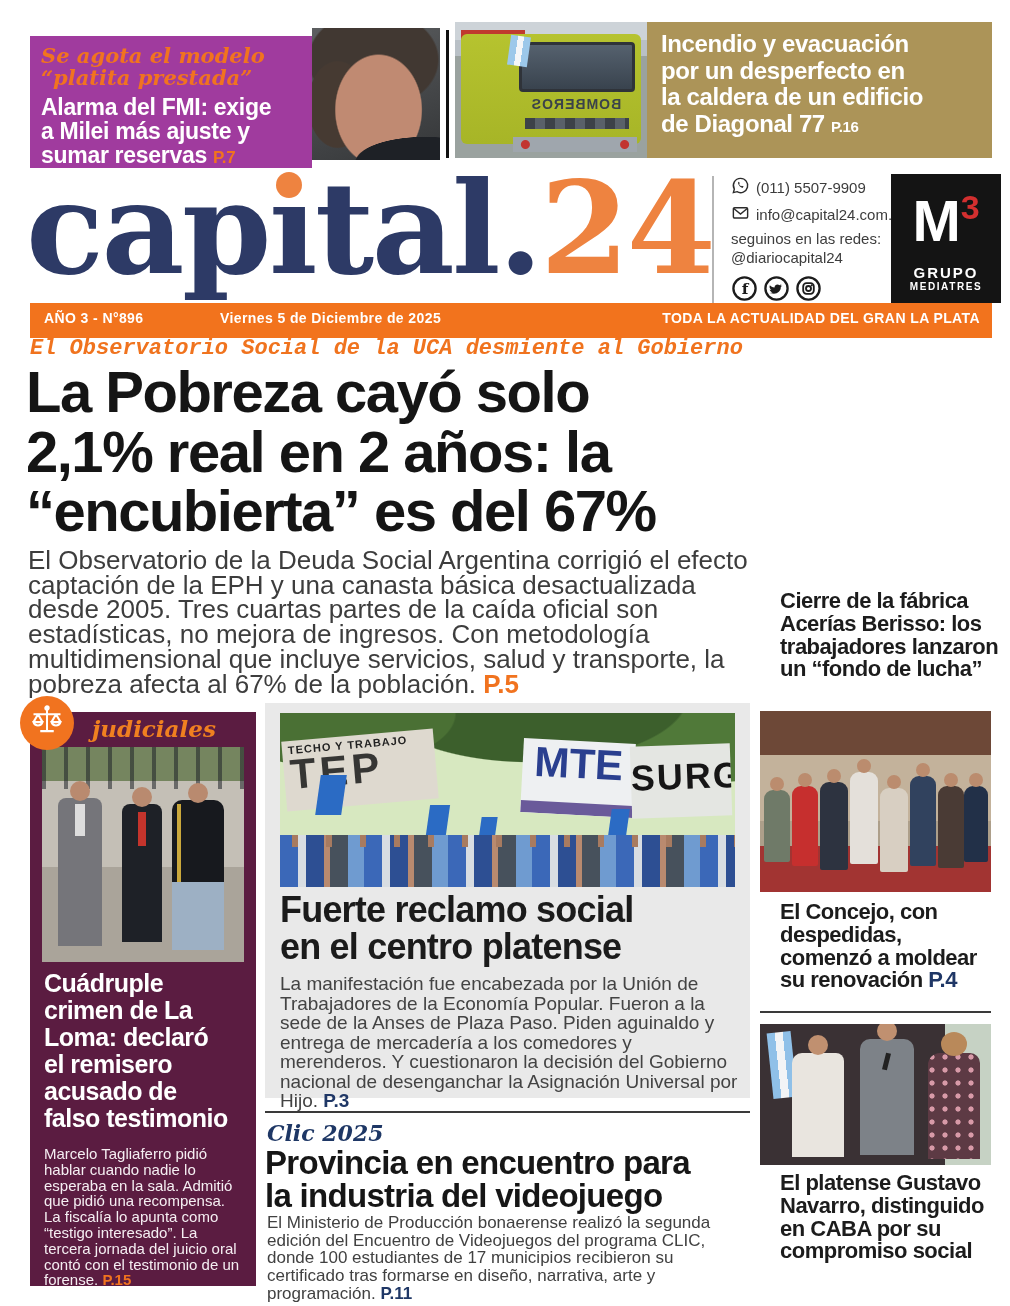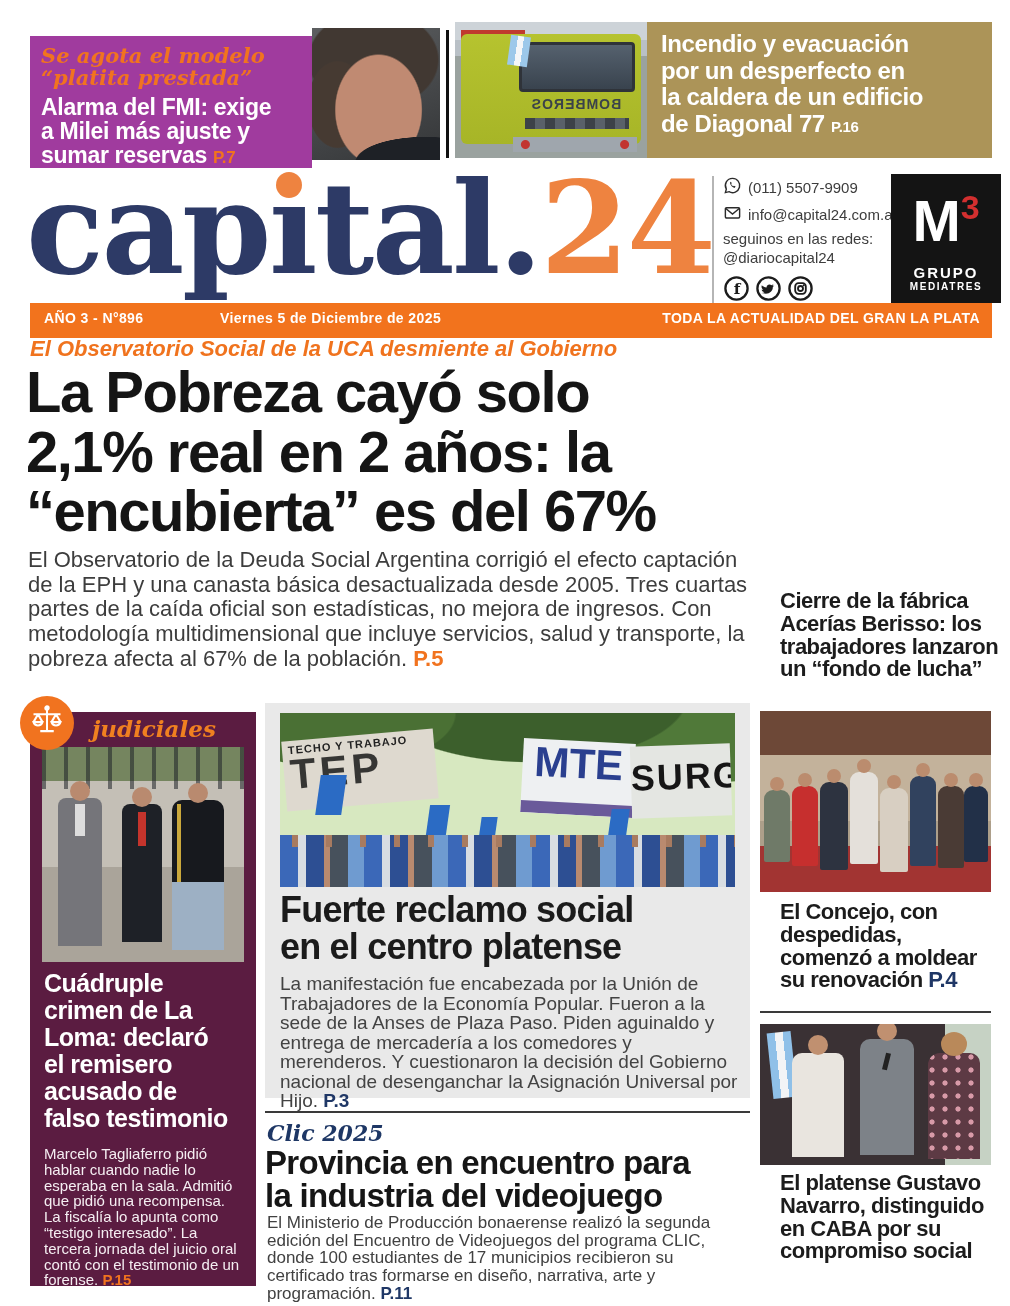"(011) 5507-9909" .contact { padding-left: 9px -> 17px }
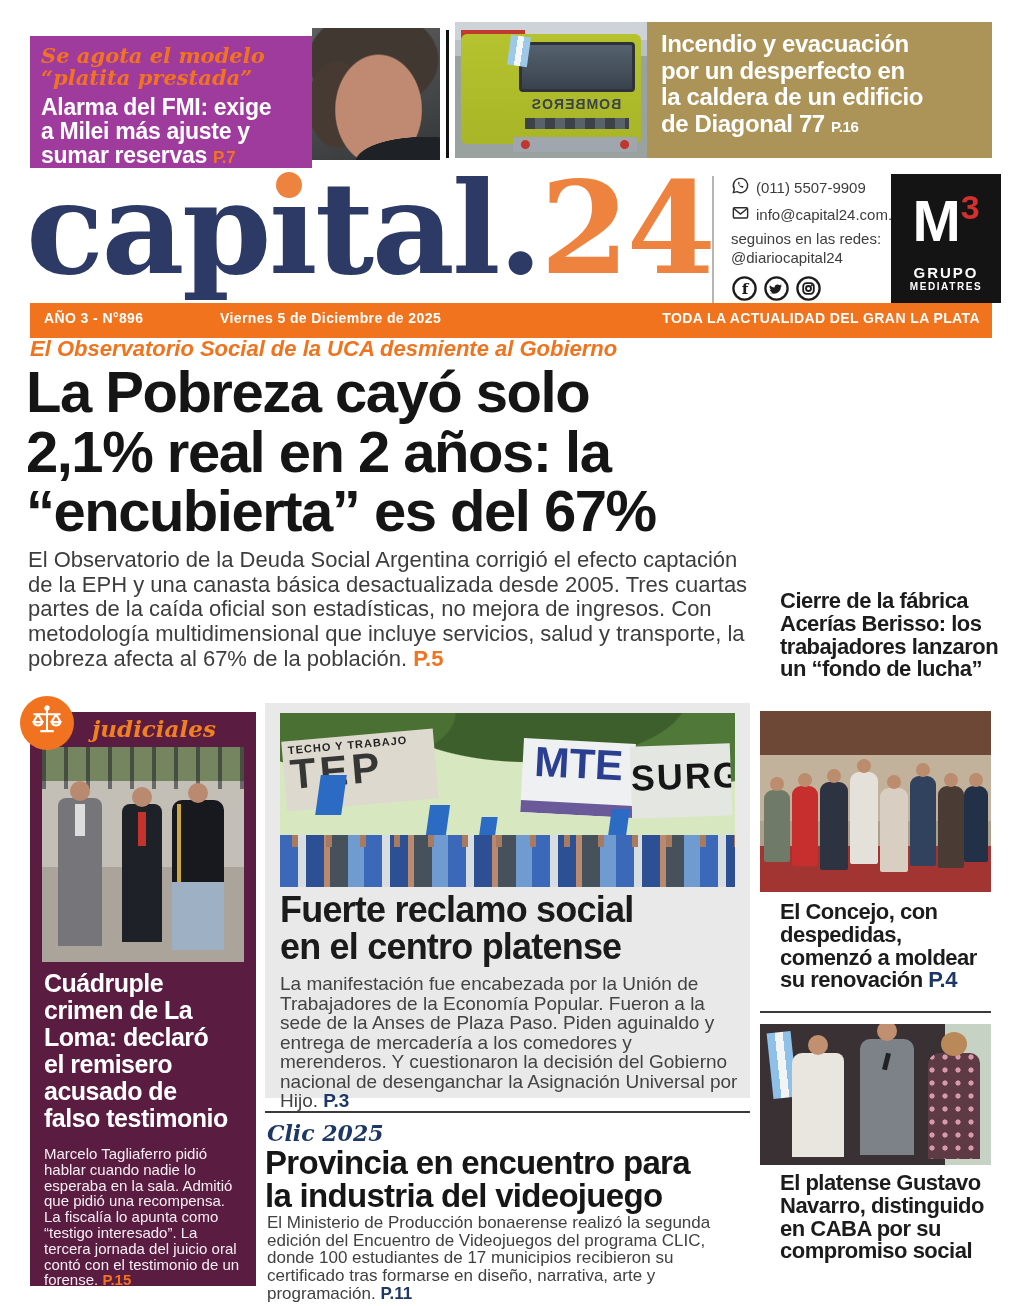"El Observatorio Social de la" .lead-kicker { font-family: Liberation Sans, sans-serif -> Liberation Mono, monospace }
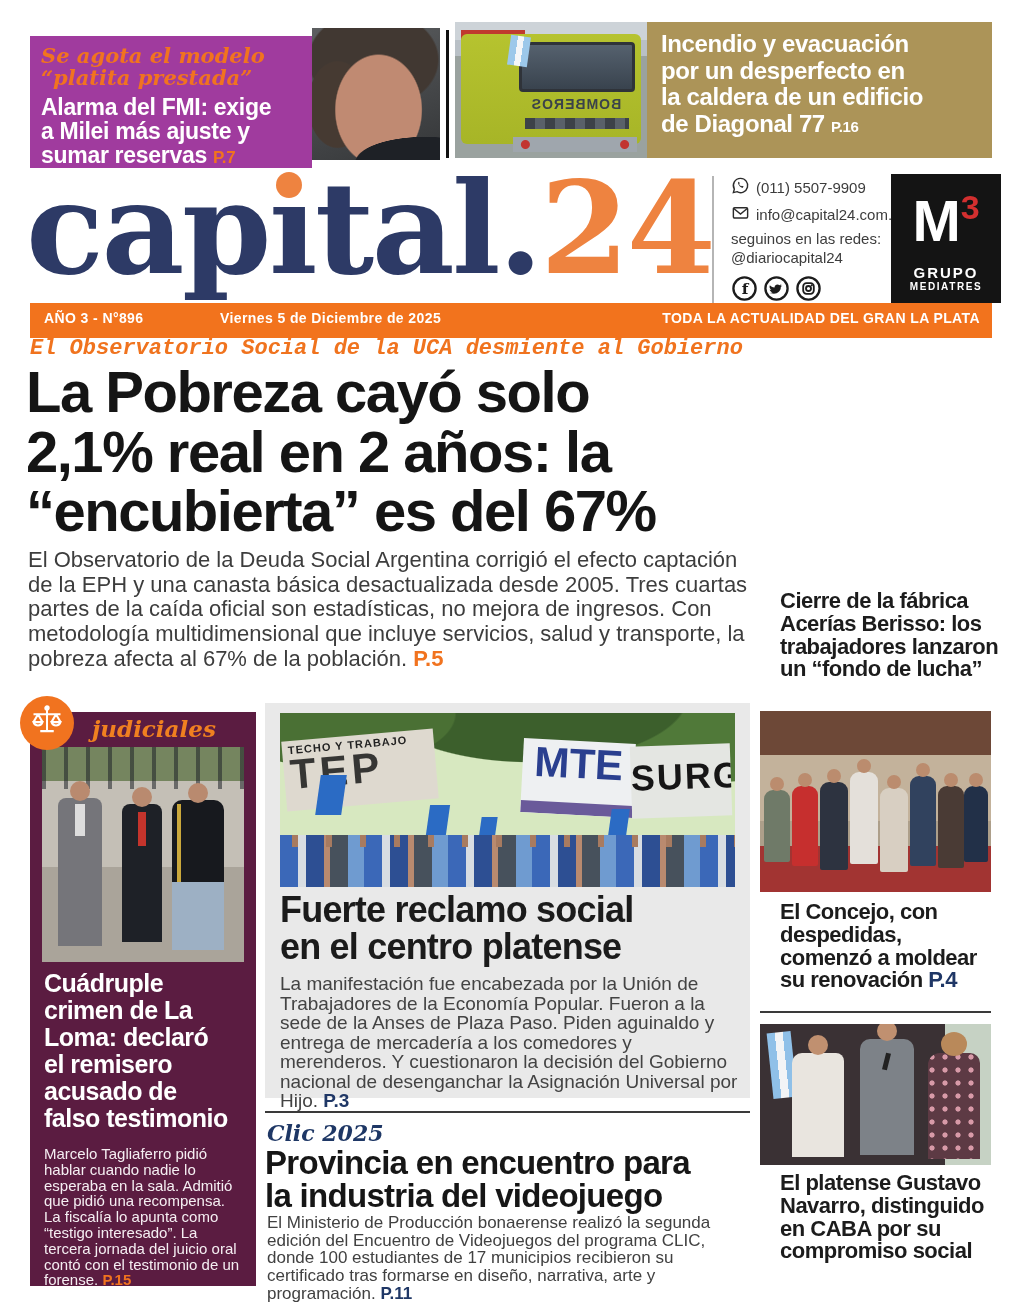"El Observatorio de la Deuda" .lead-body { font-size: 22px -> 26px }
